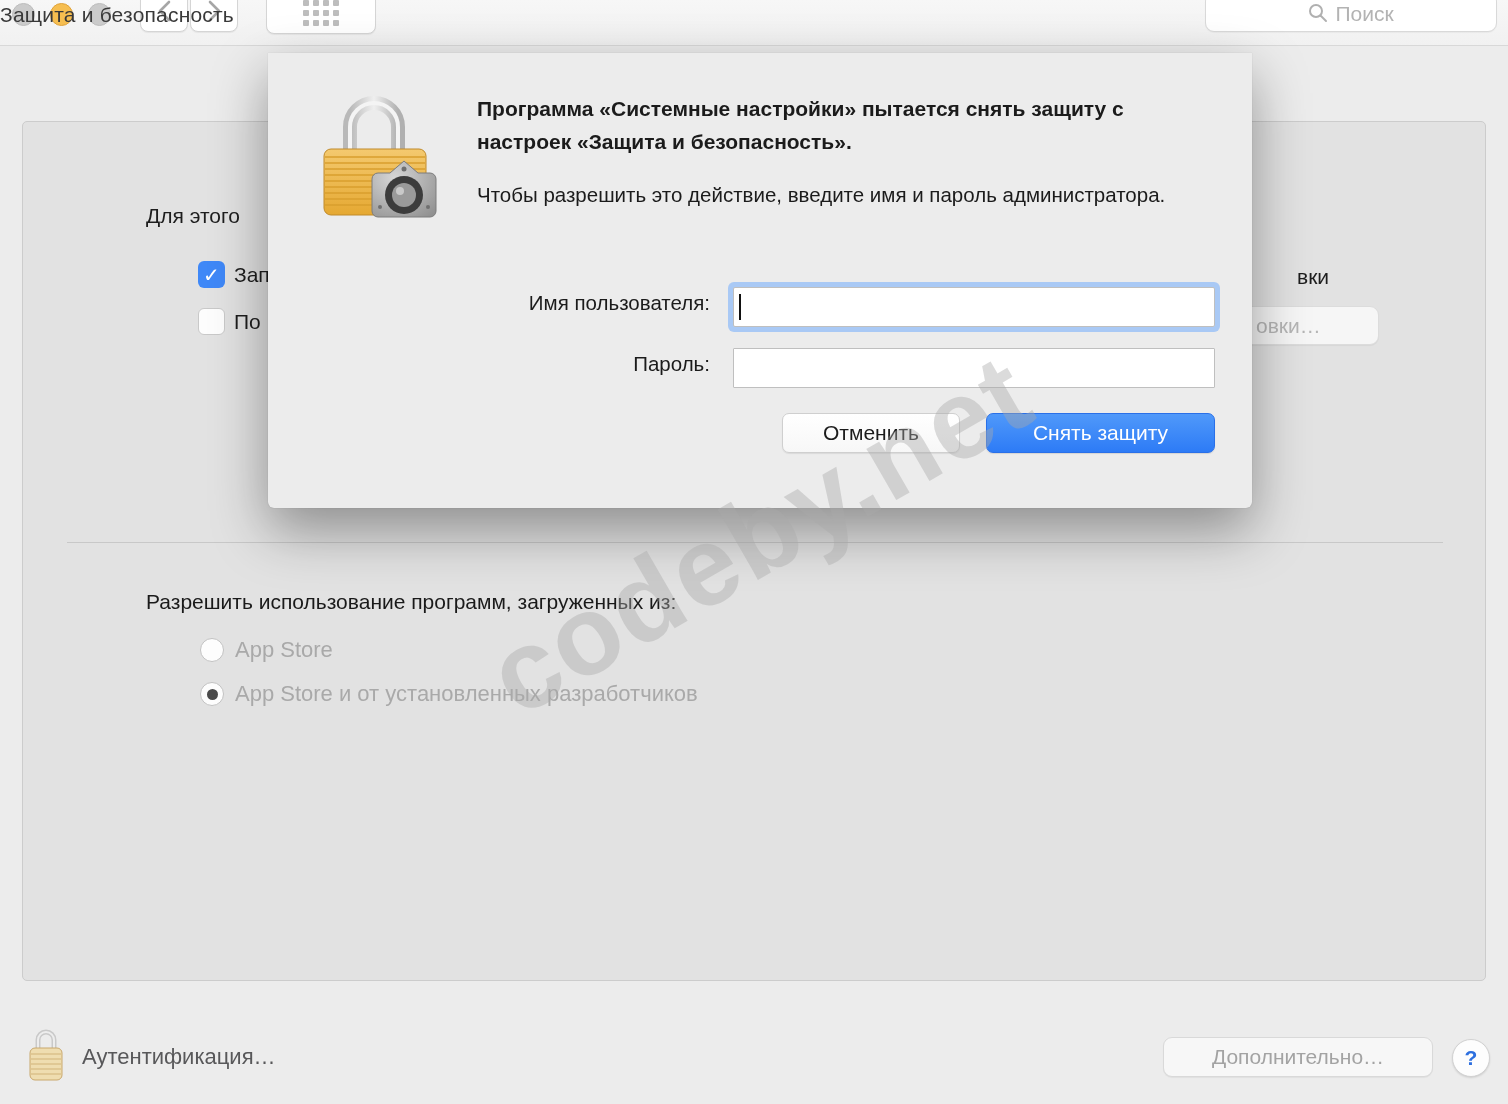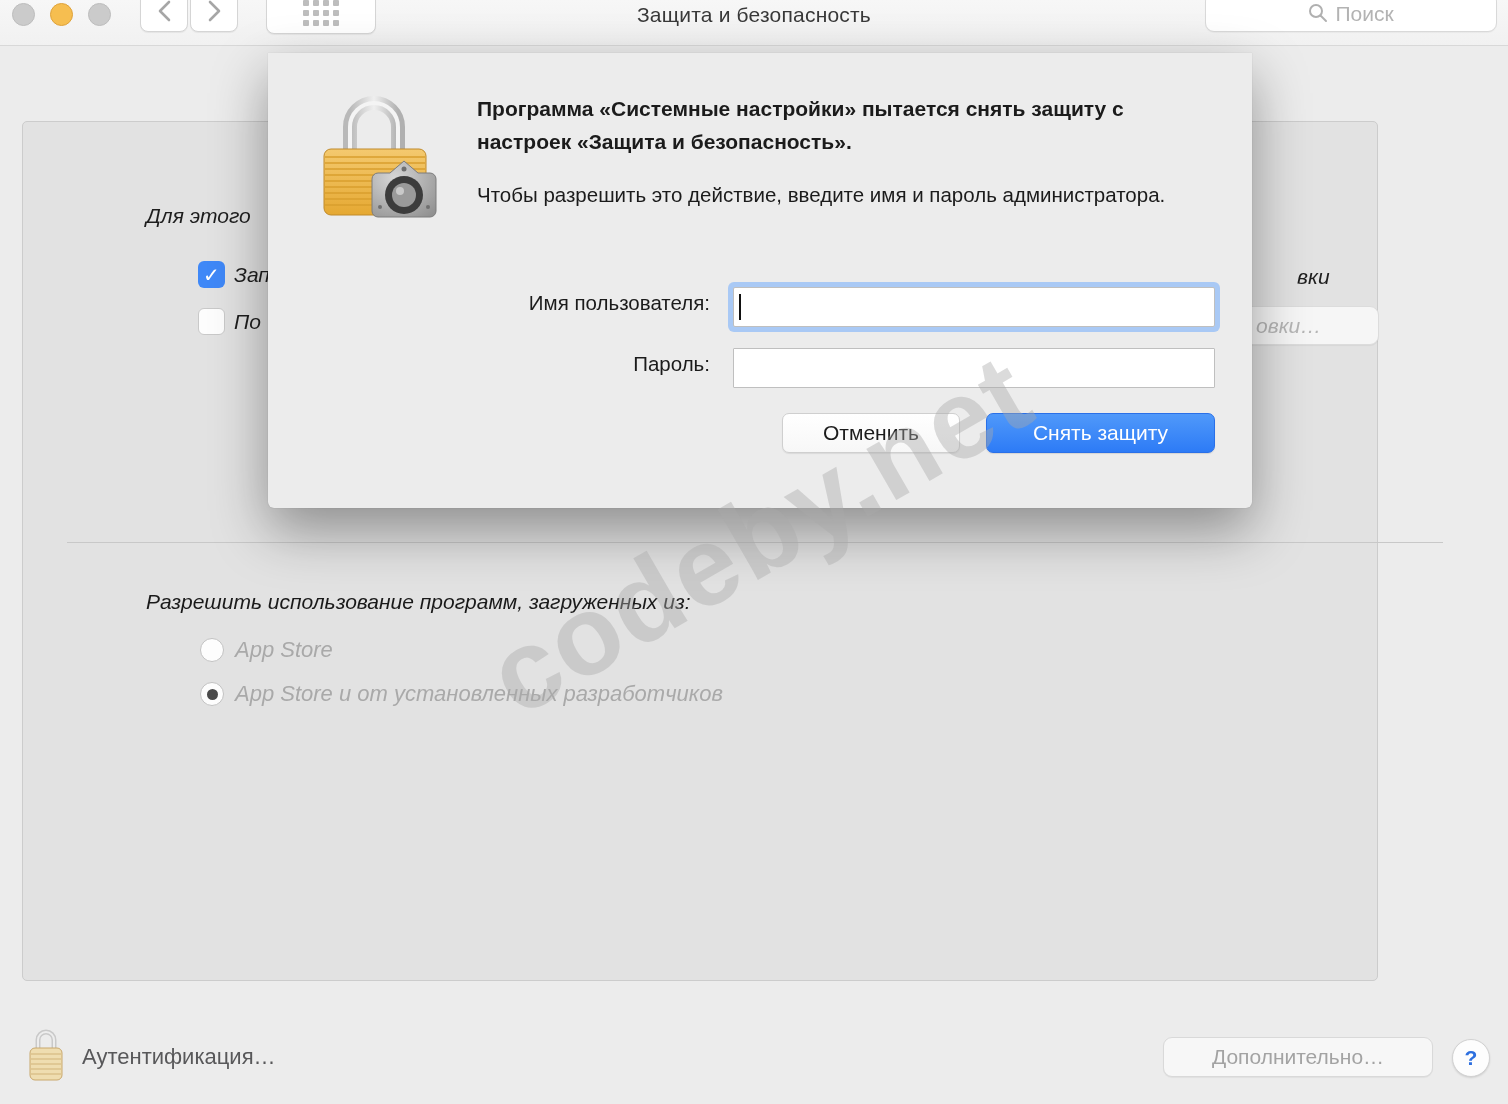"Защита и безопасность" .tb-title { text-align: center -> left }
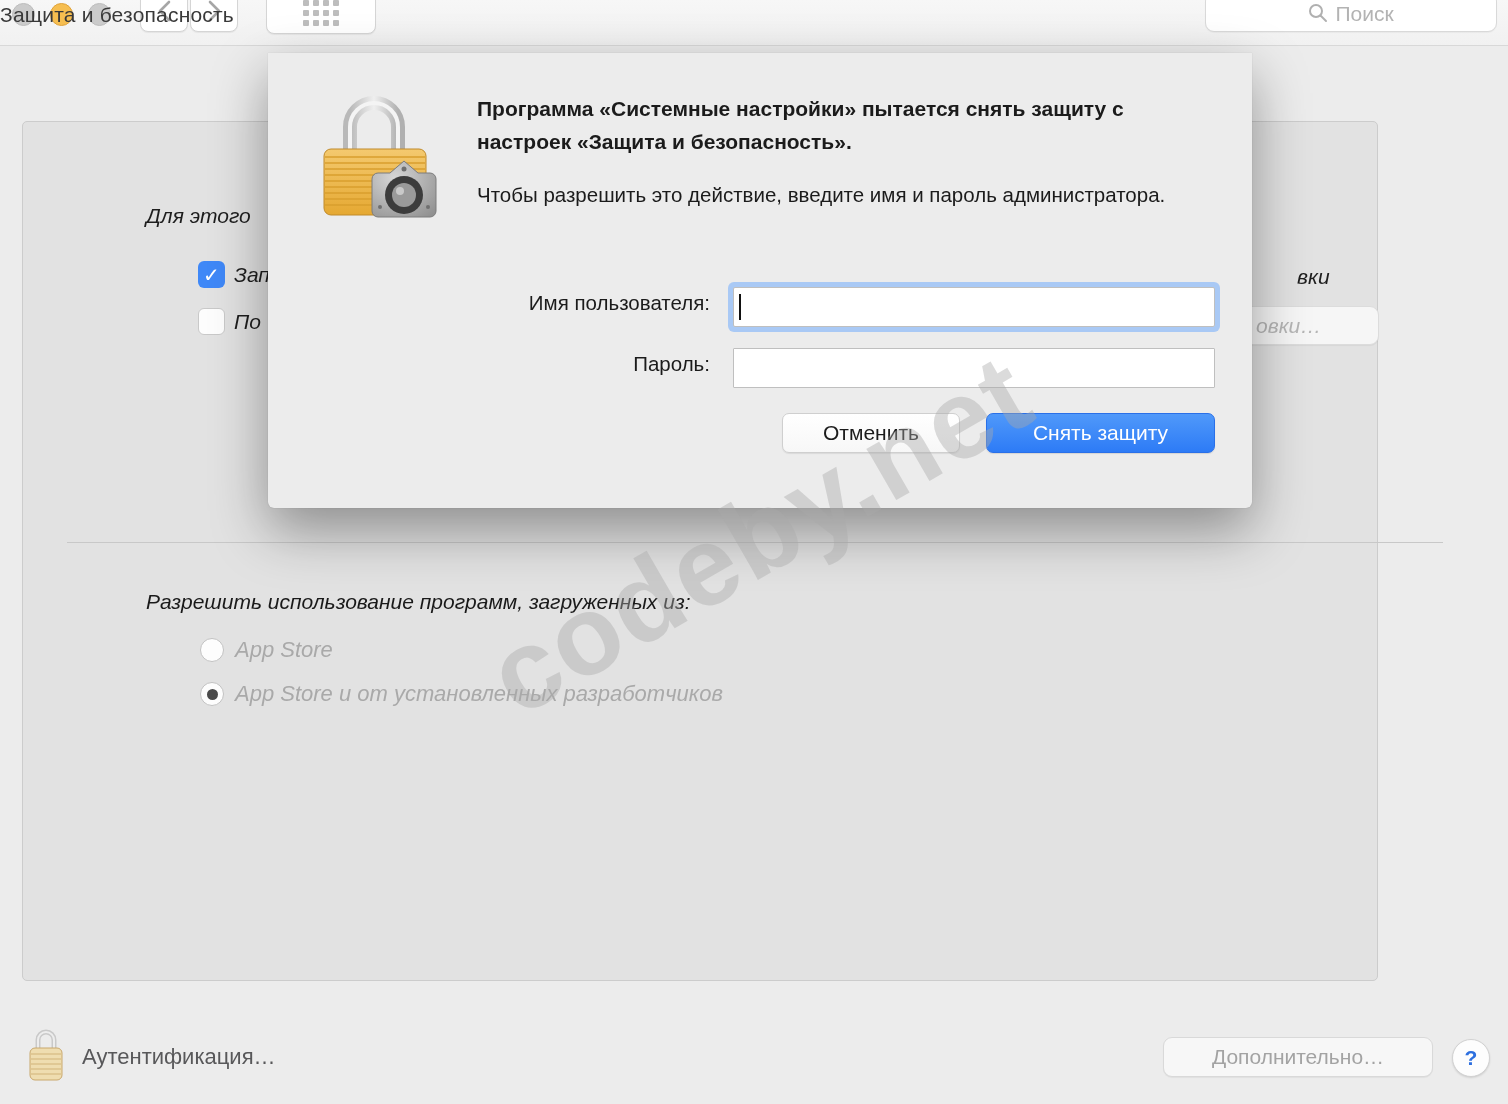"Для этого" .panel { font-style: italic -> none; width: 1356px -> 1464px }
